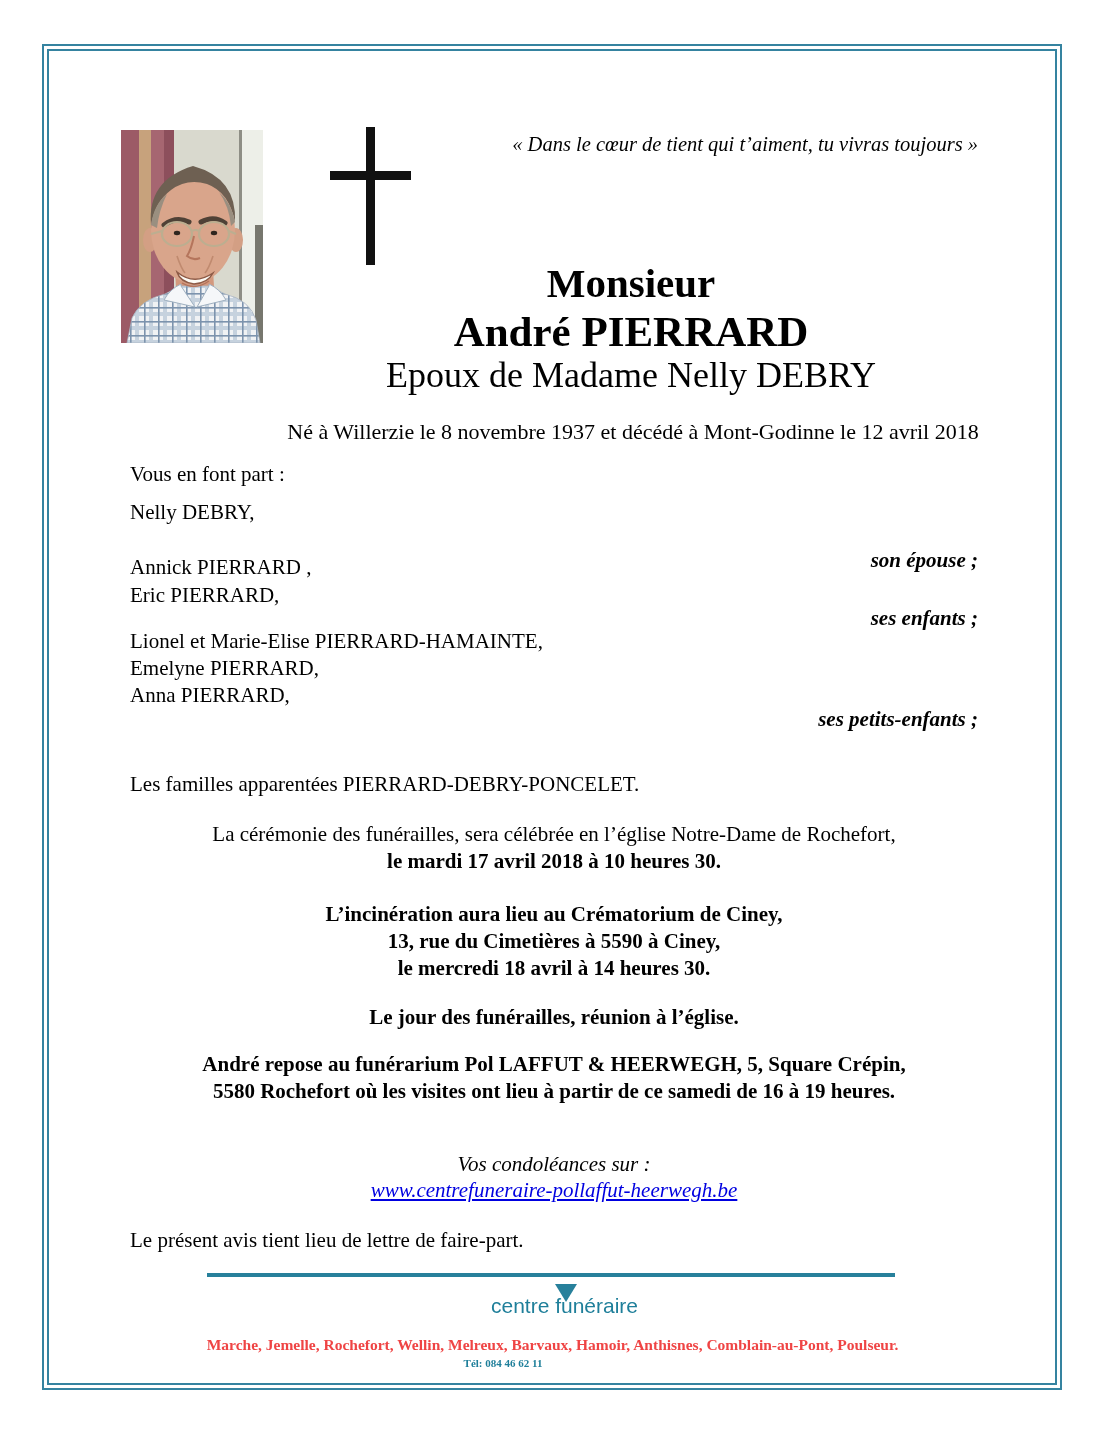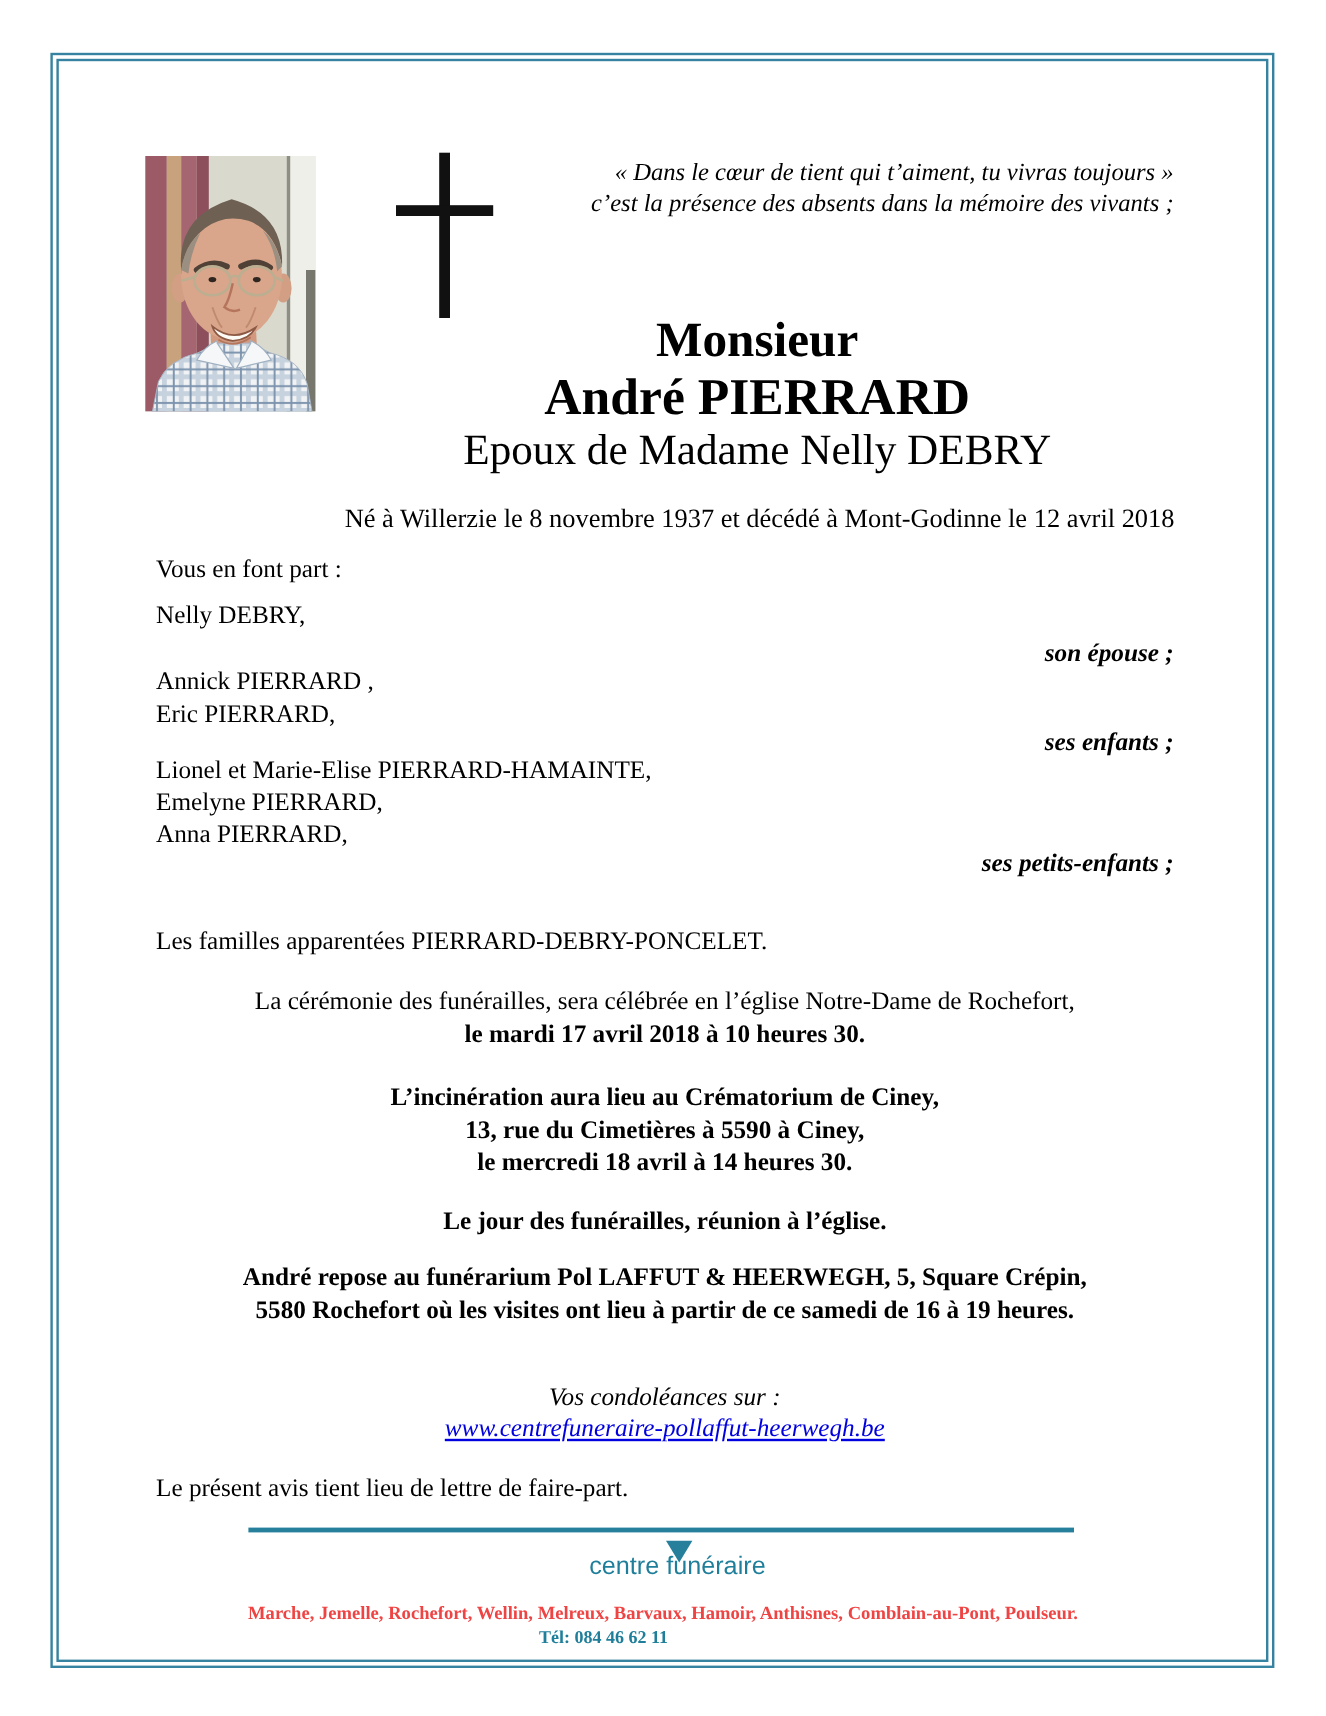"c’est la présence des absents" div { html: <div>c’est la présence des absents dans la mémoire des vivants ;</div> -> none }
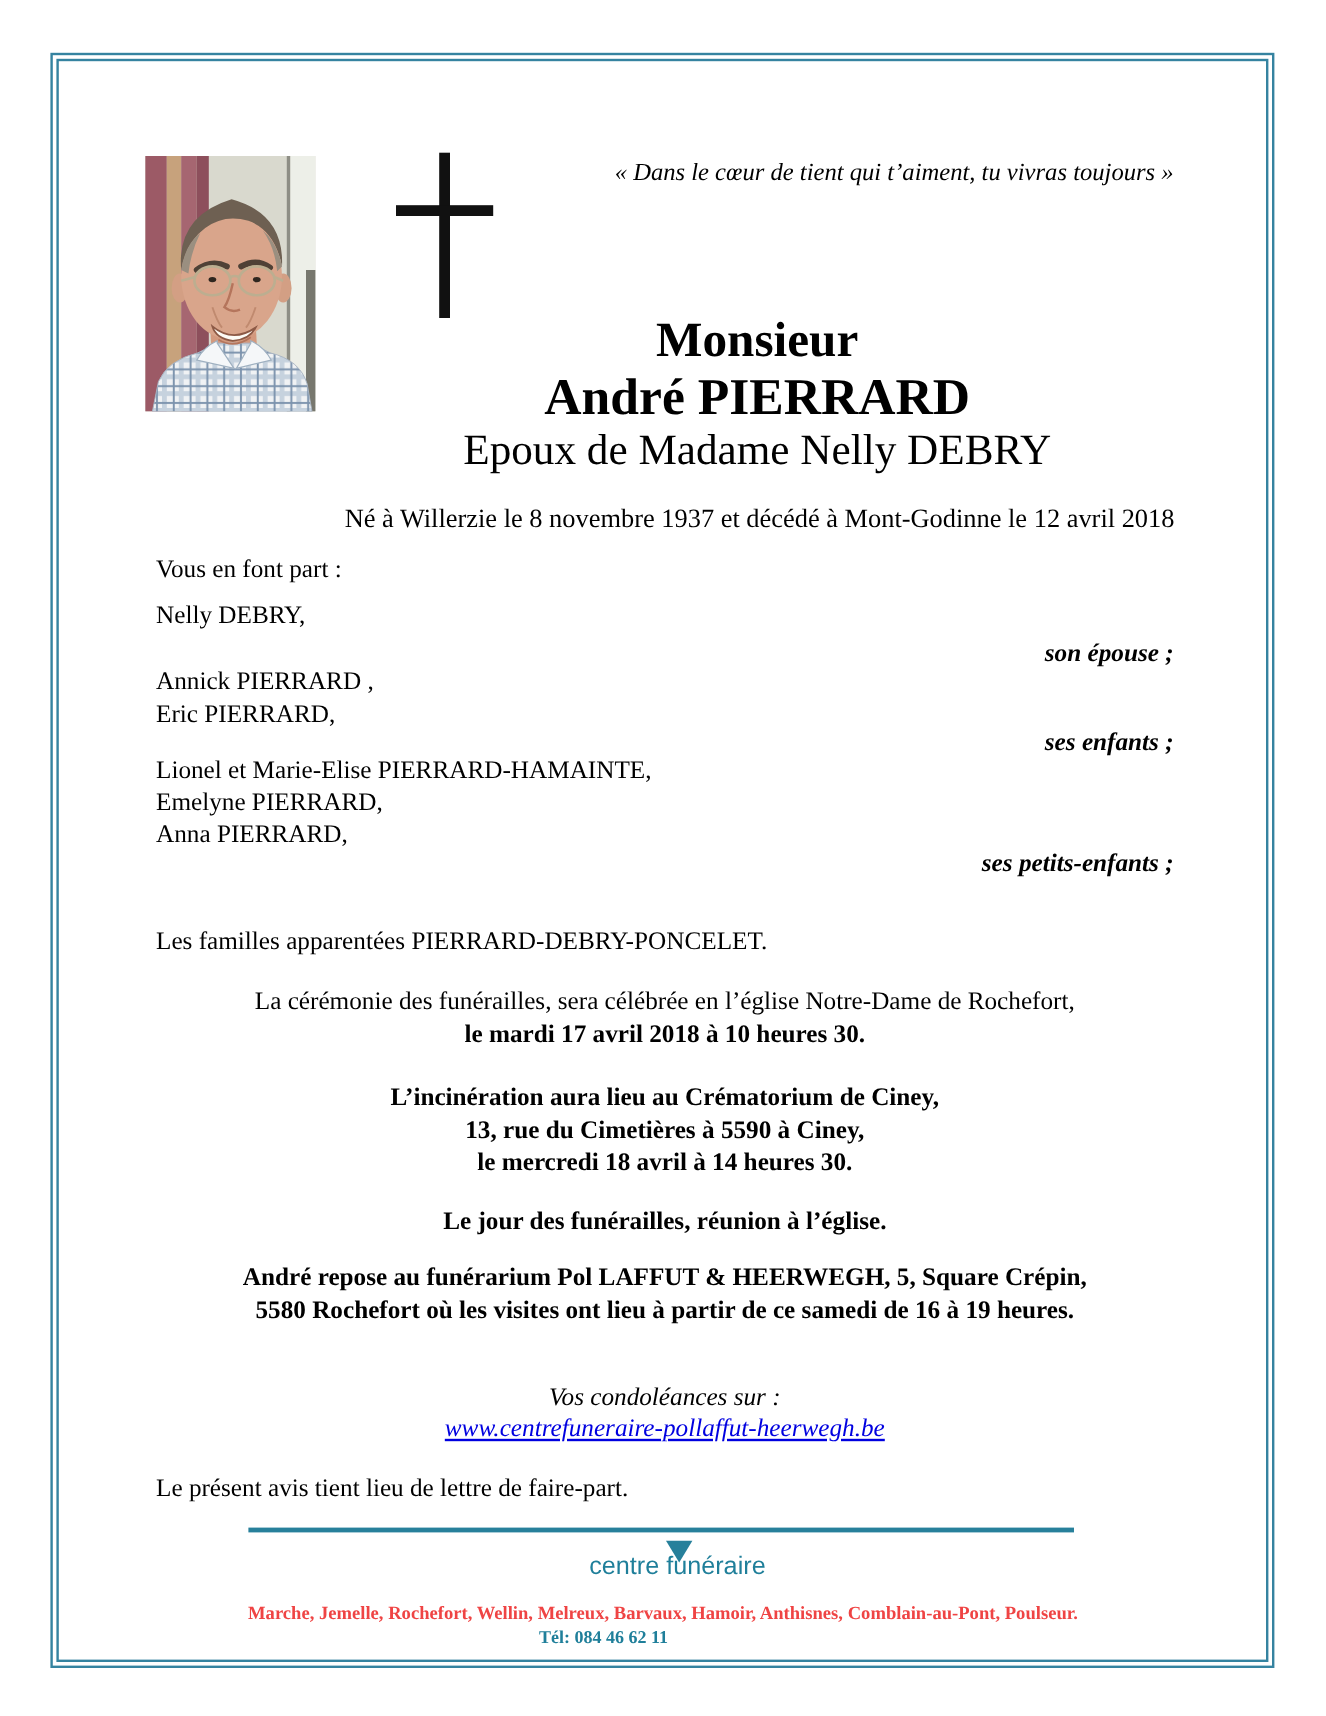"son épouse ;" div.abs { top: 532px -> 548px }
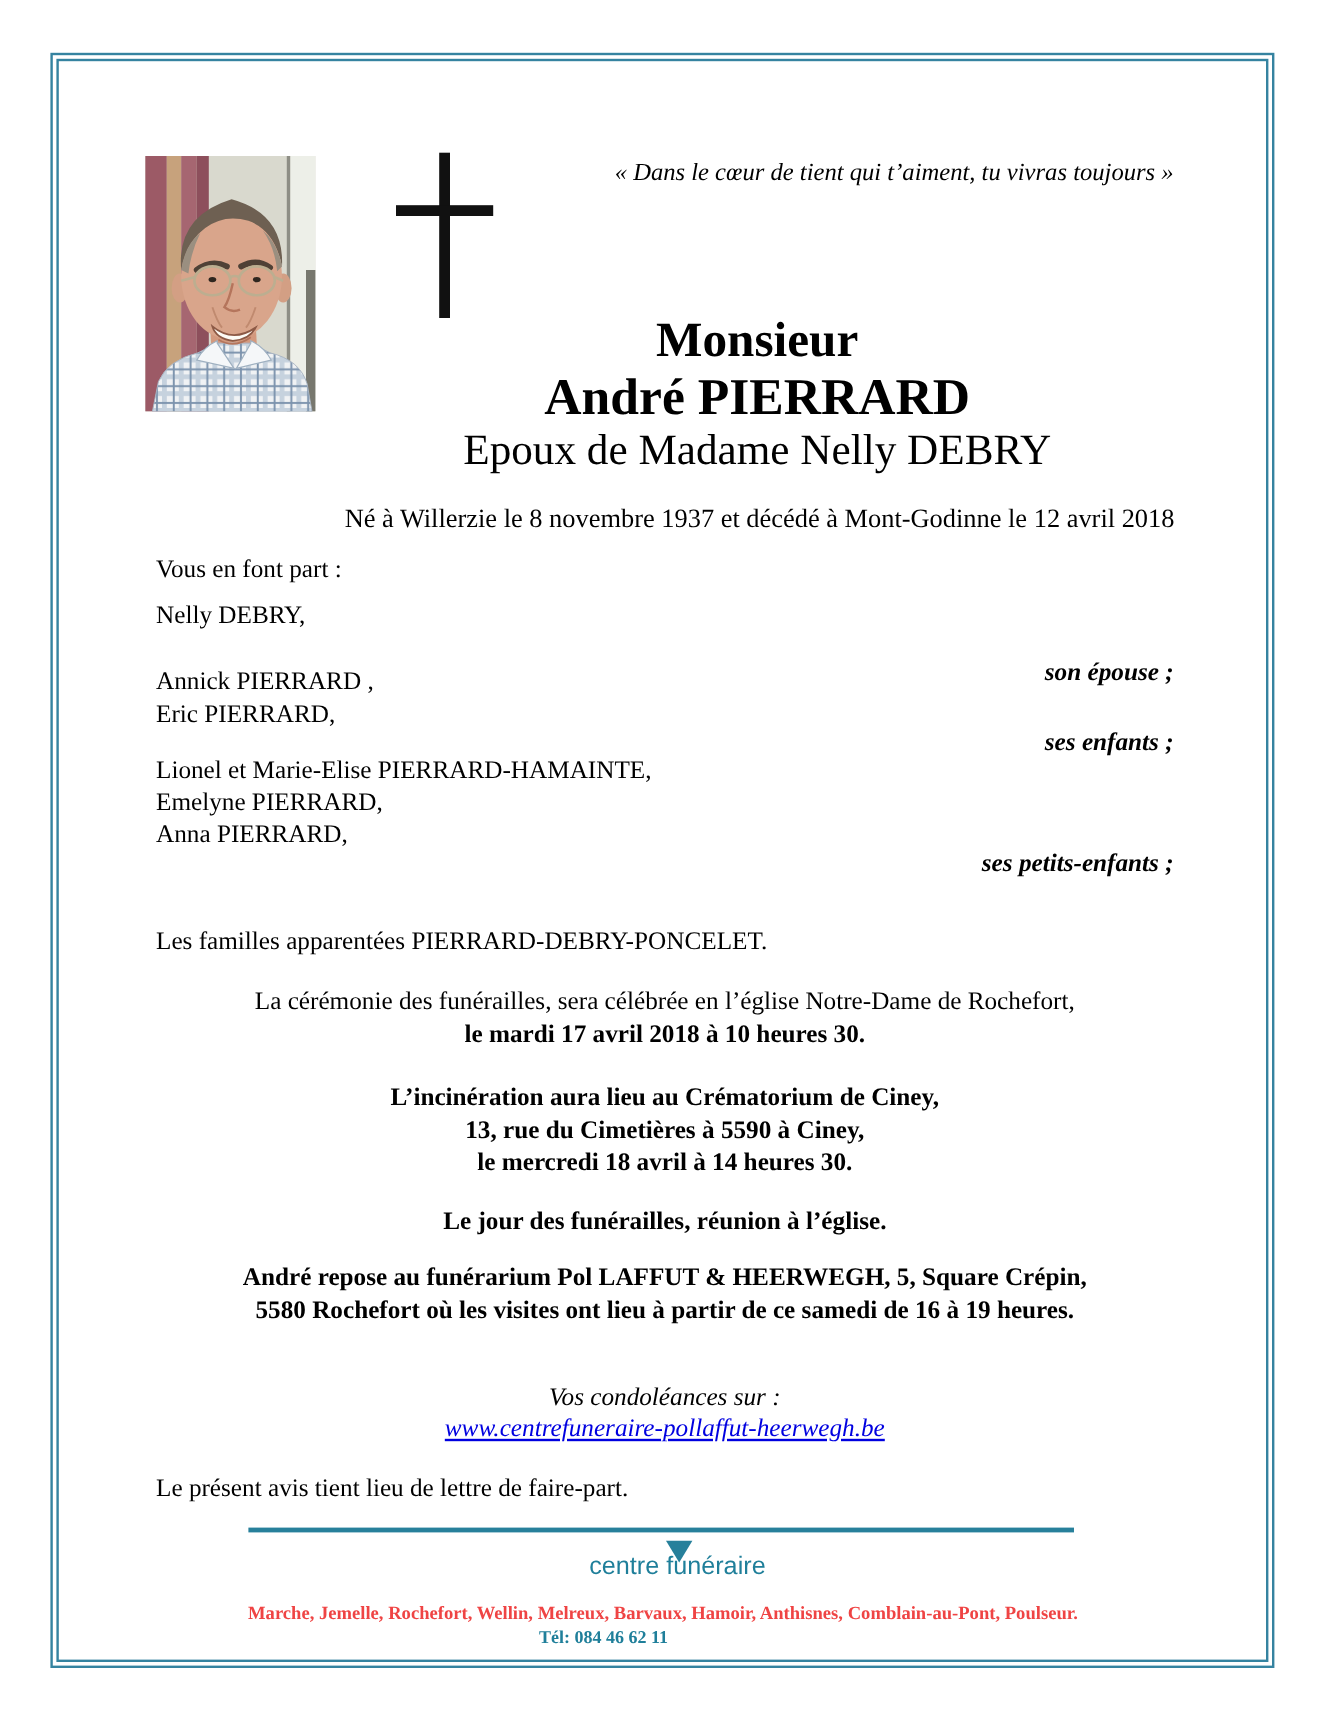"Tél: 084 46 62 11" .phone { font-size: 15px -> 11px }
